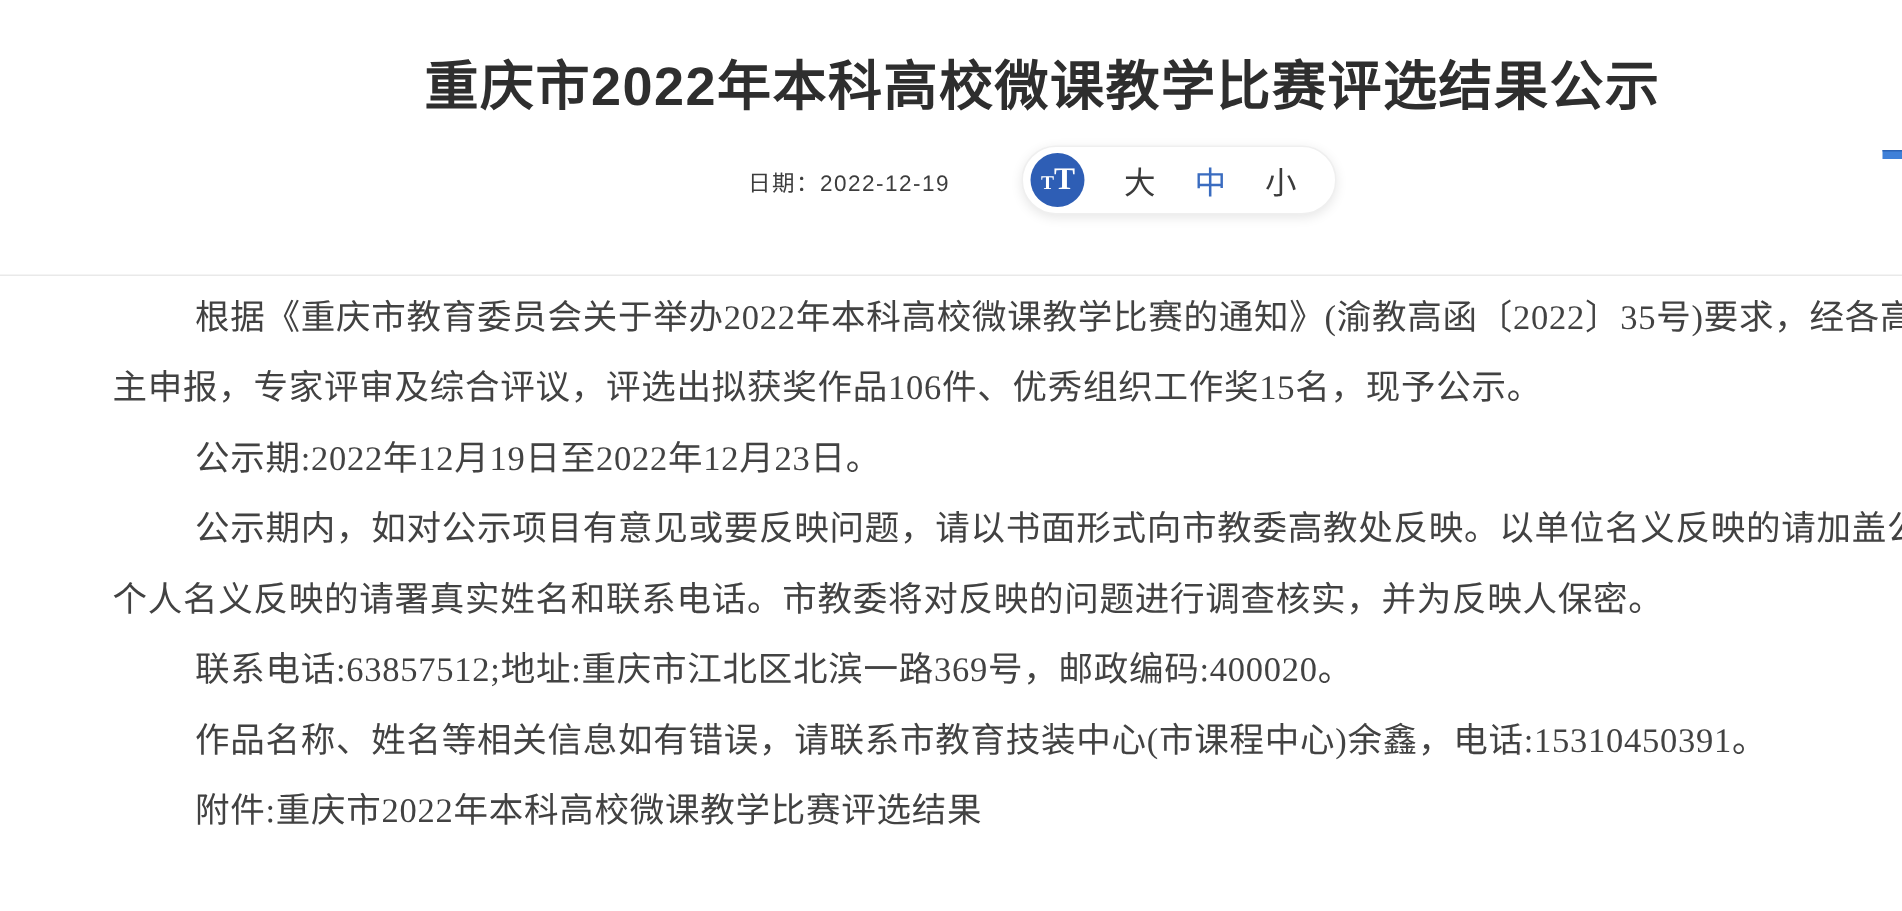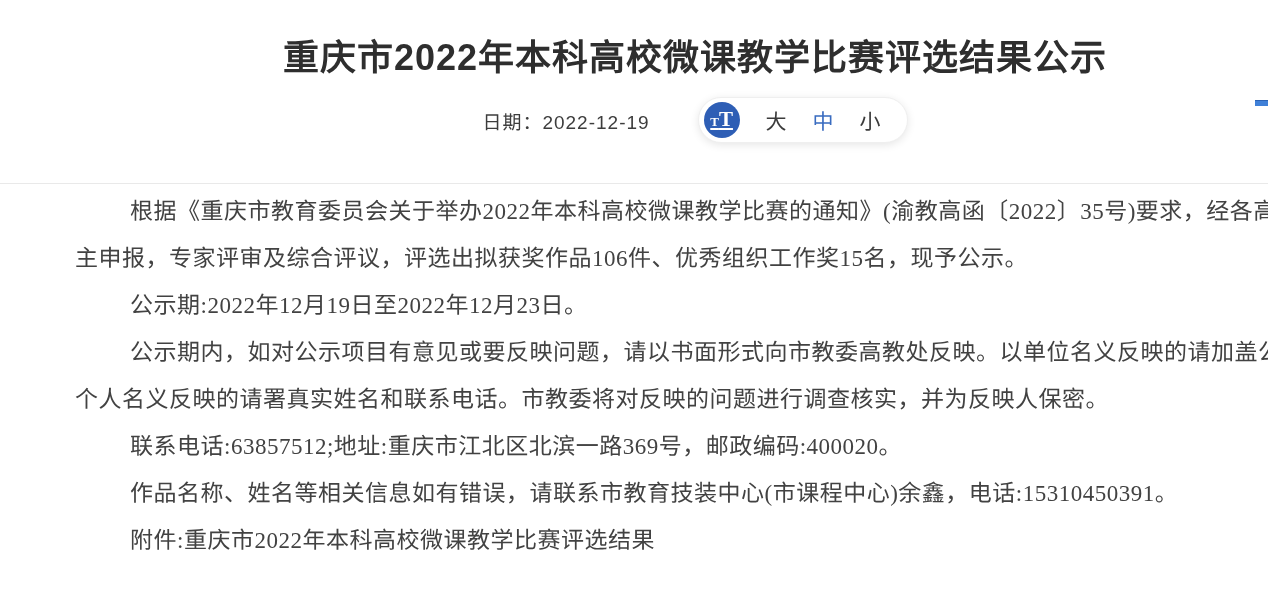"日期：2022-12-19" .meta-item { font-size: 19px -> 15px }
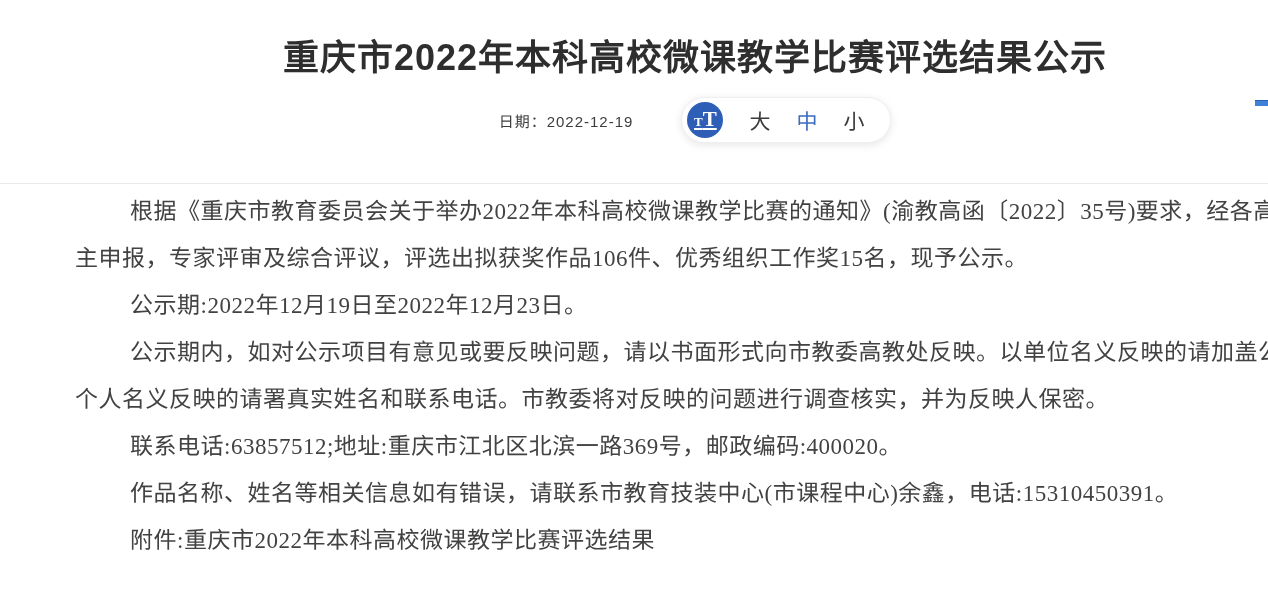"TT" .tt-circle { text-decoration: underline -> none }
